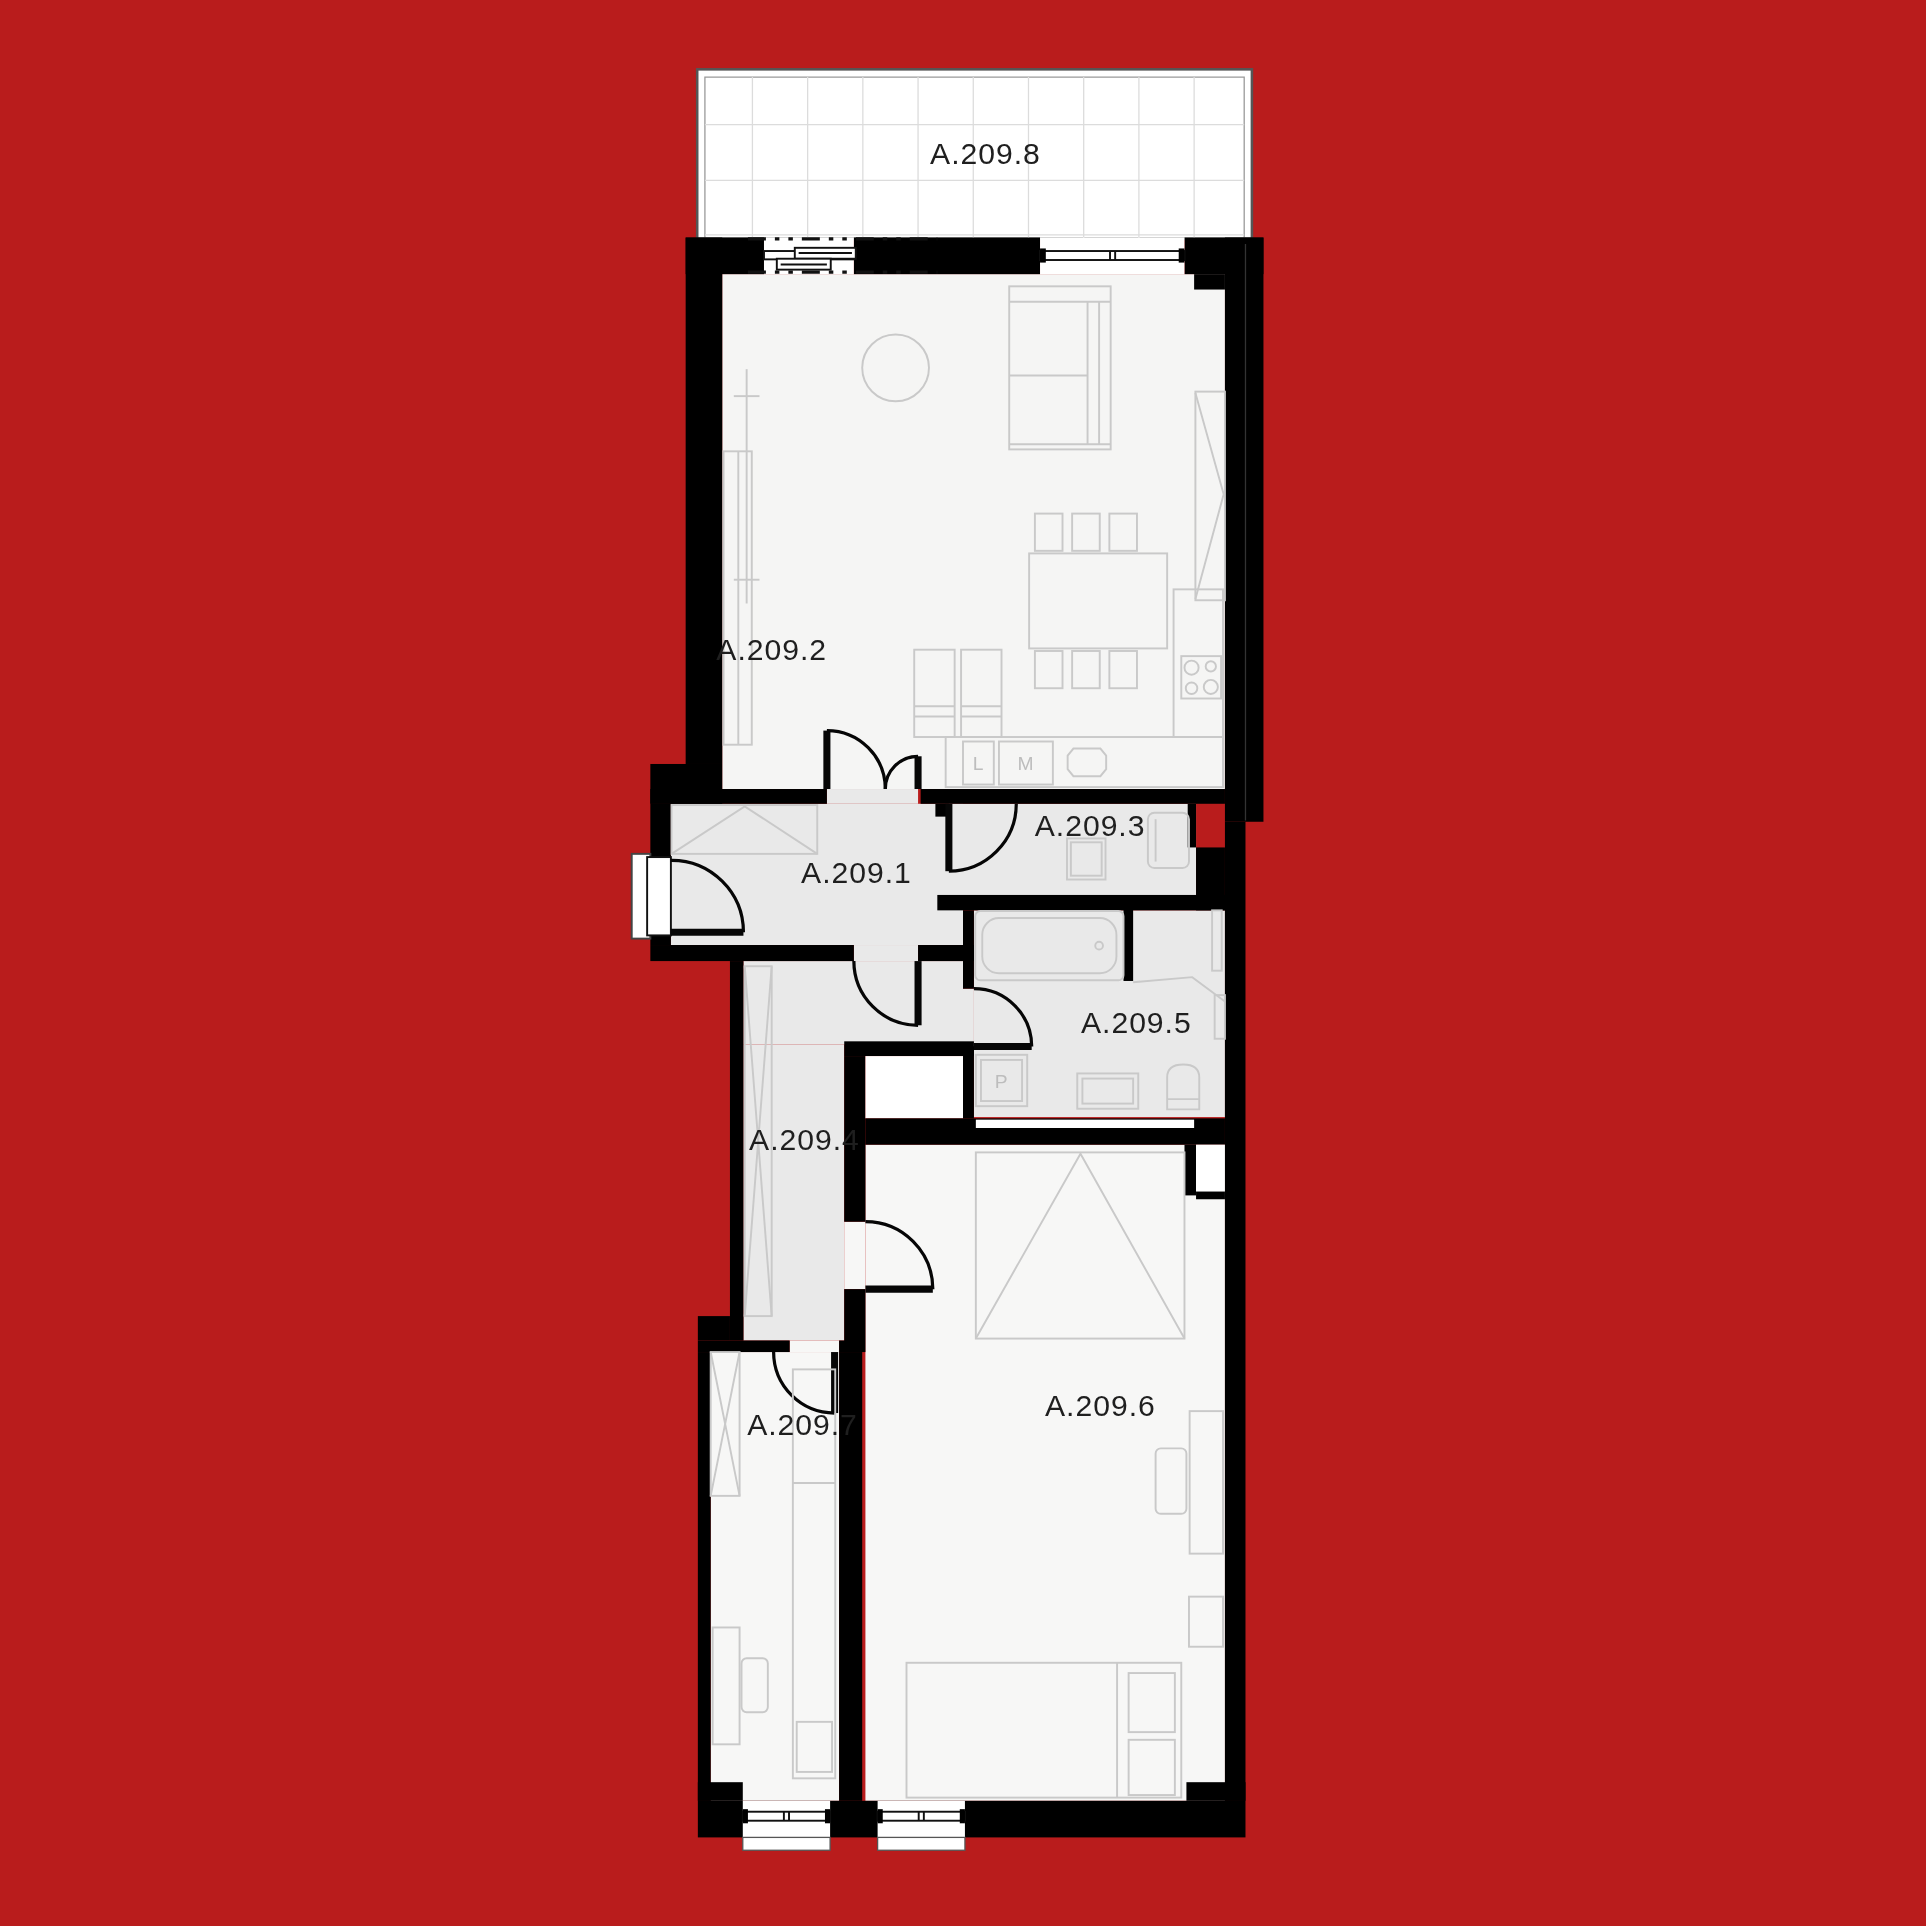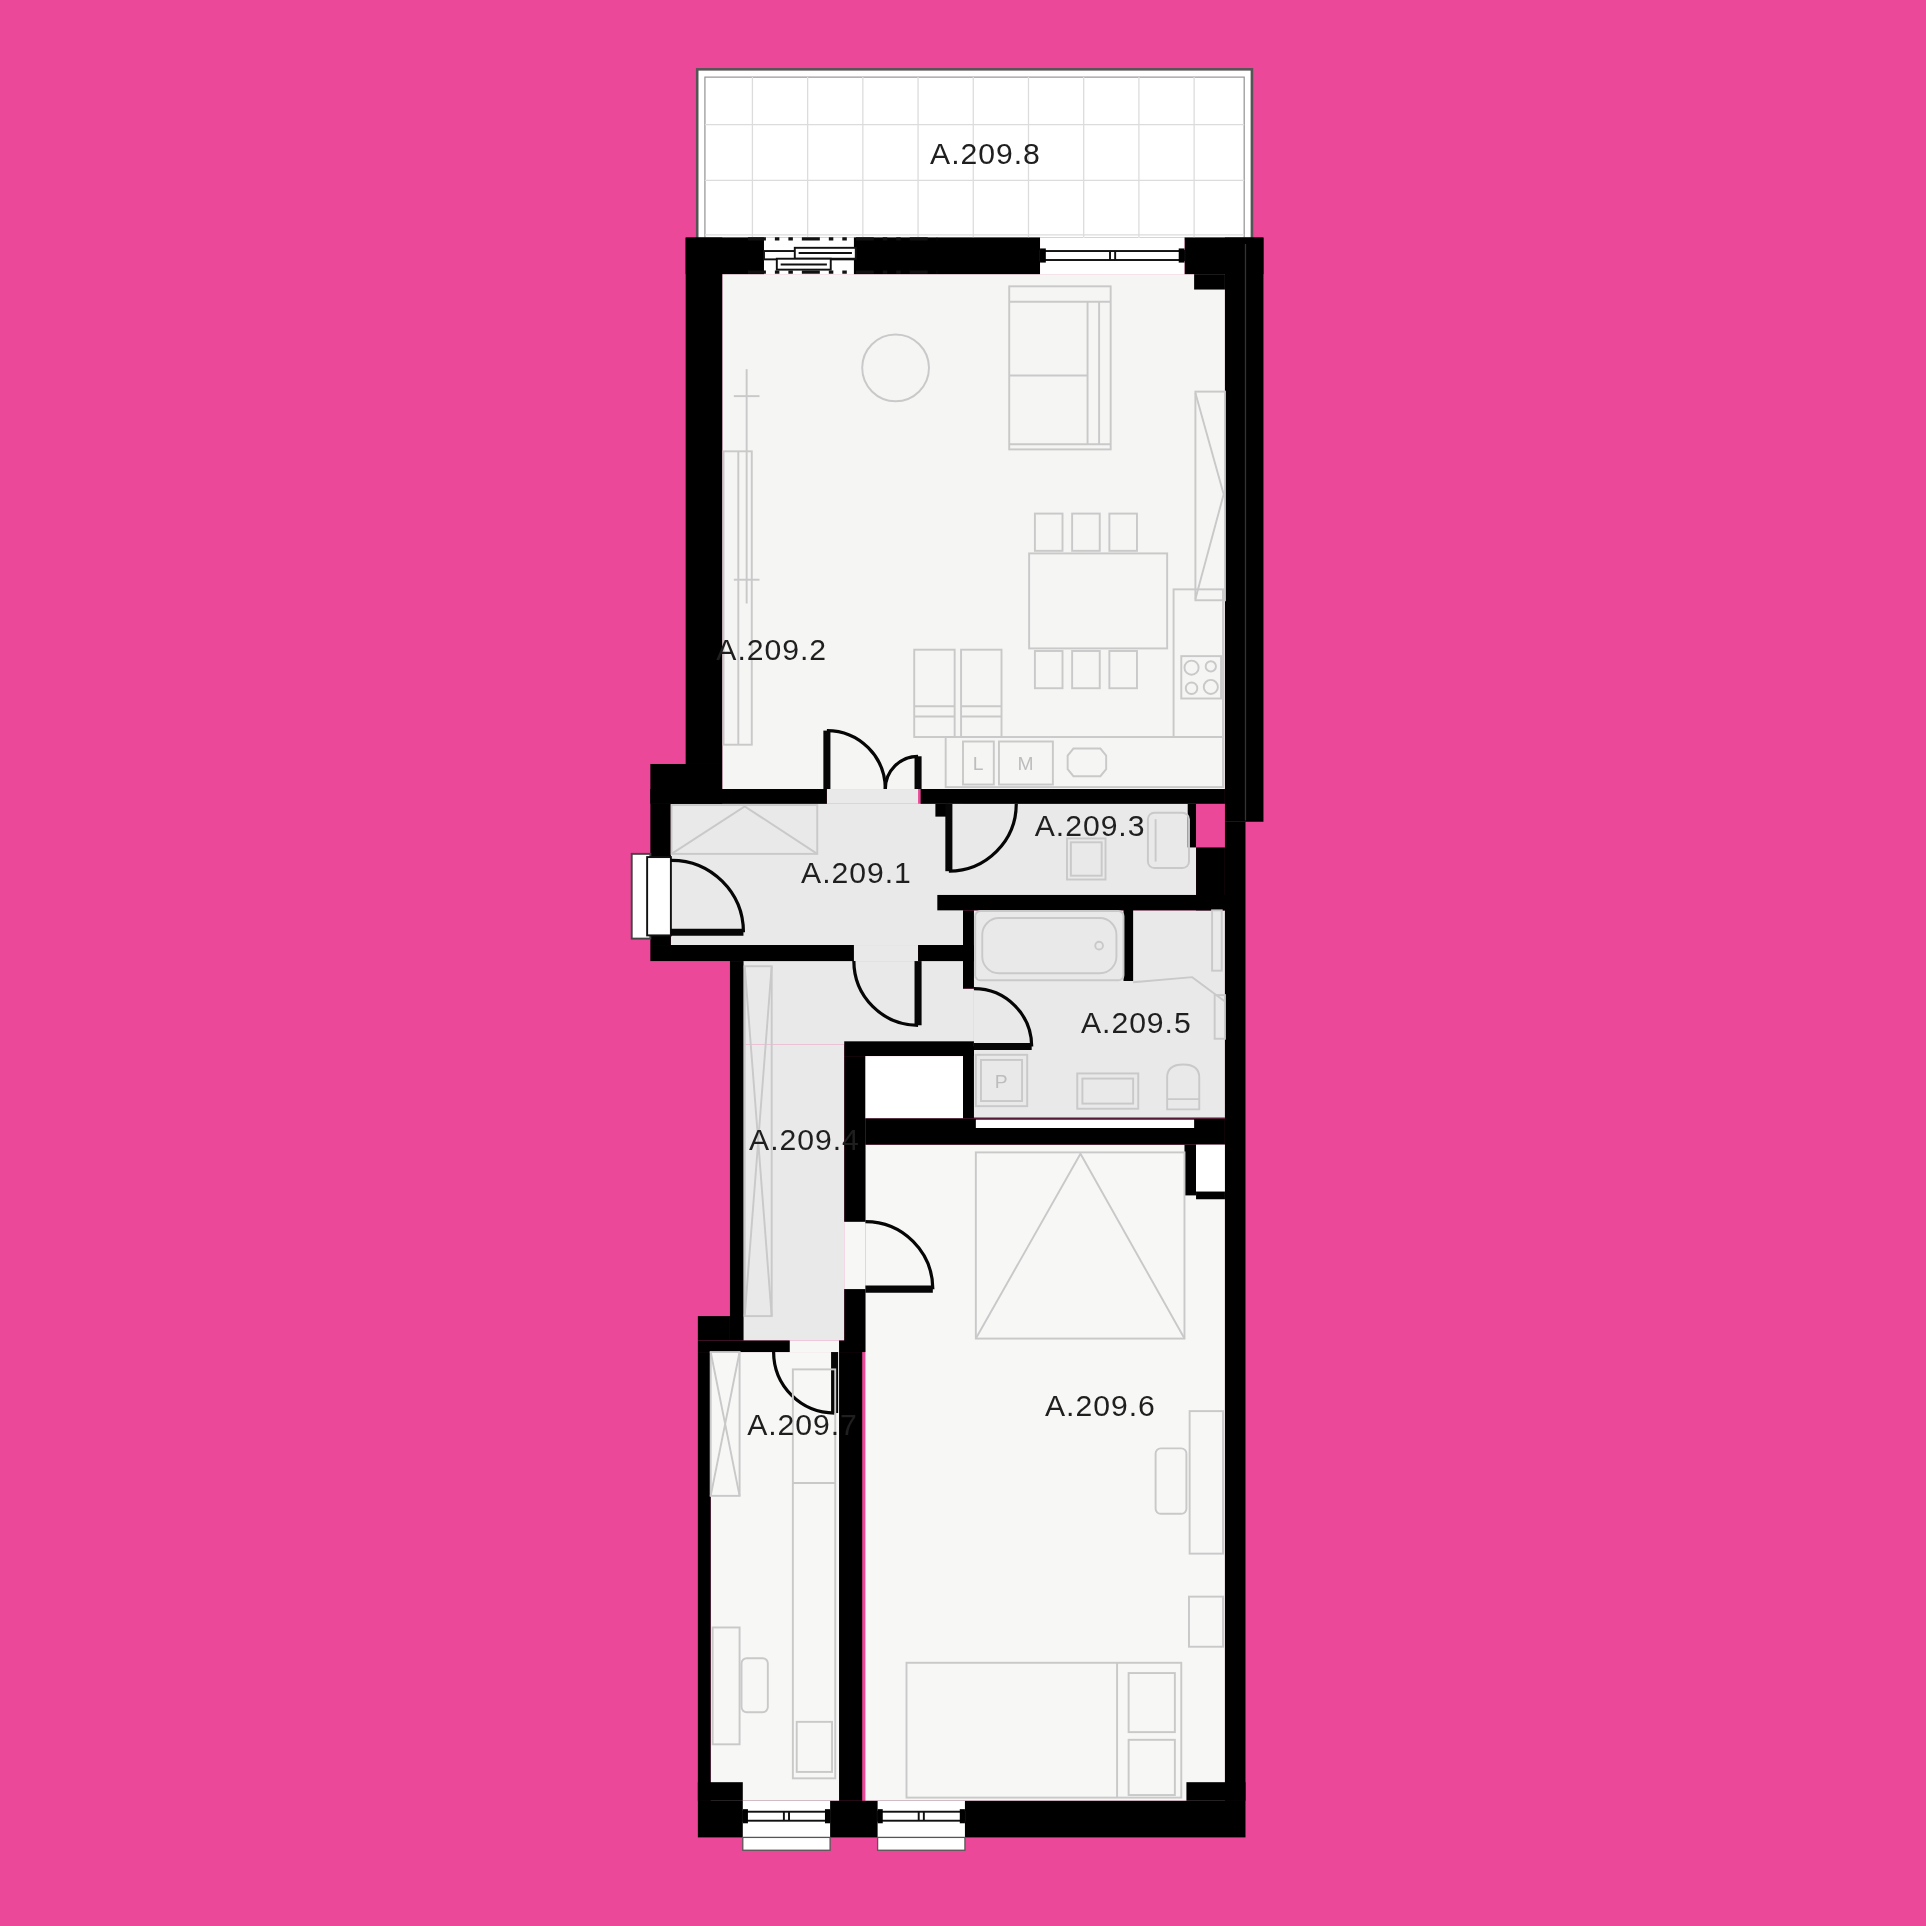"A.209.8" .page { background: #ec4899 -> #b91c1c }
